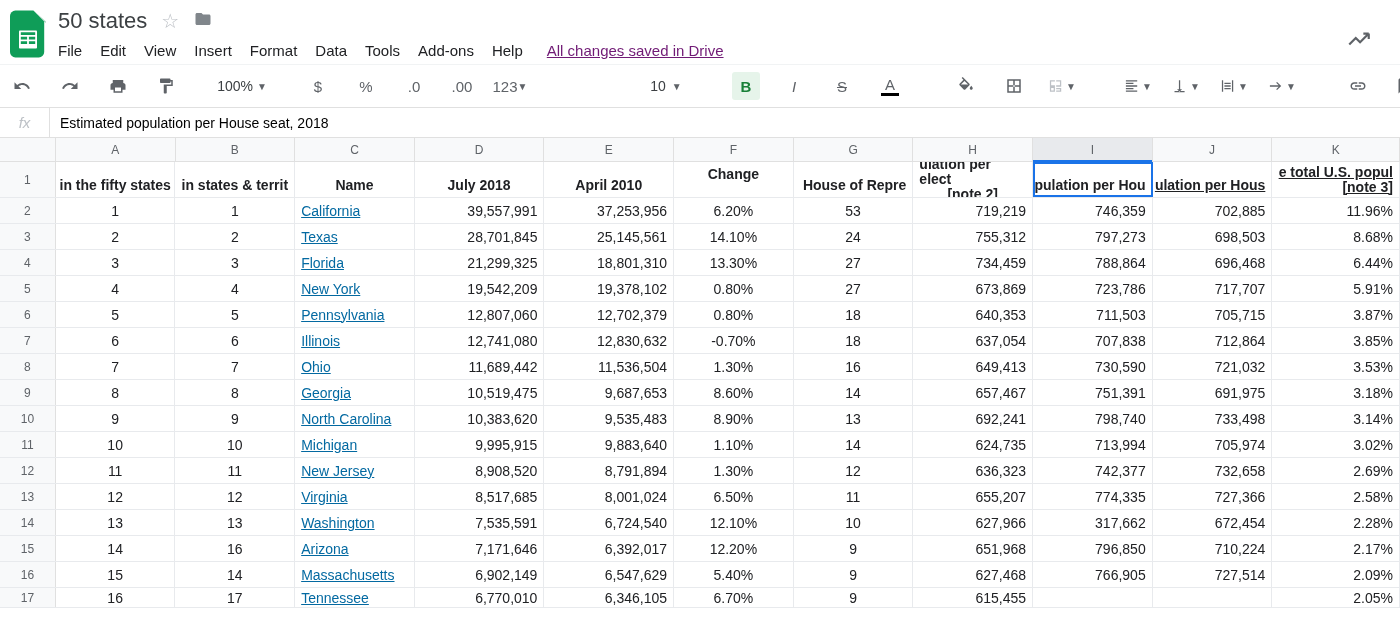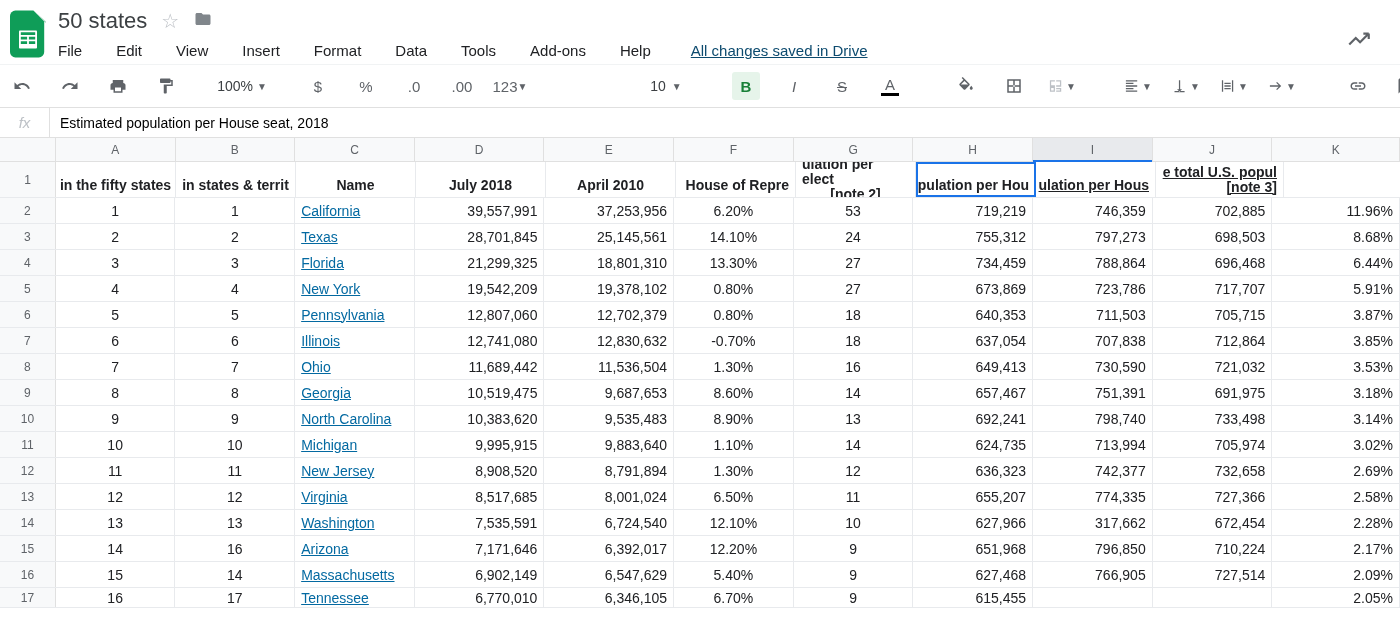"File" .menus { gap: 34px -> 18px }
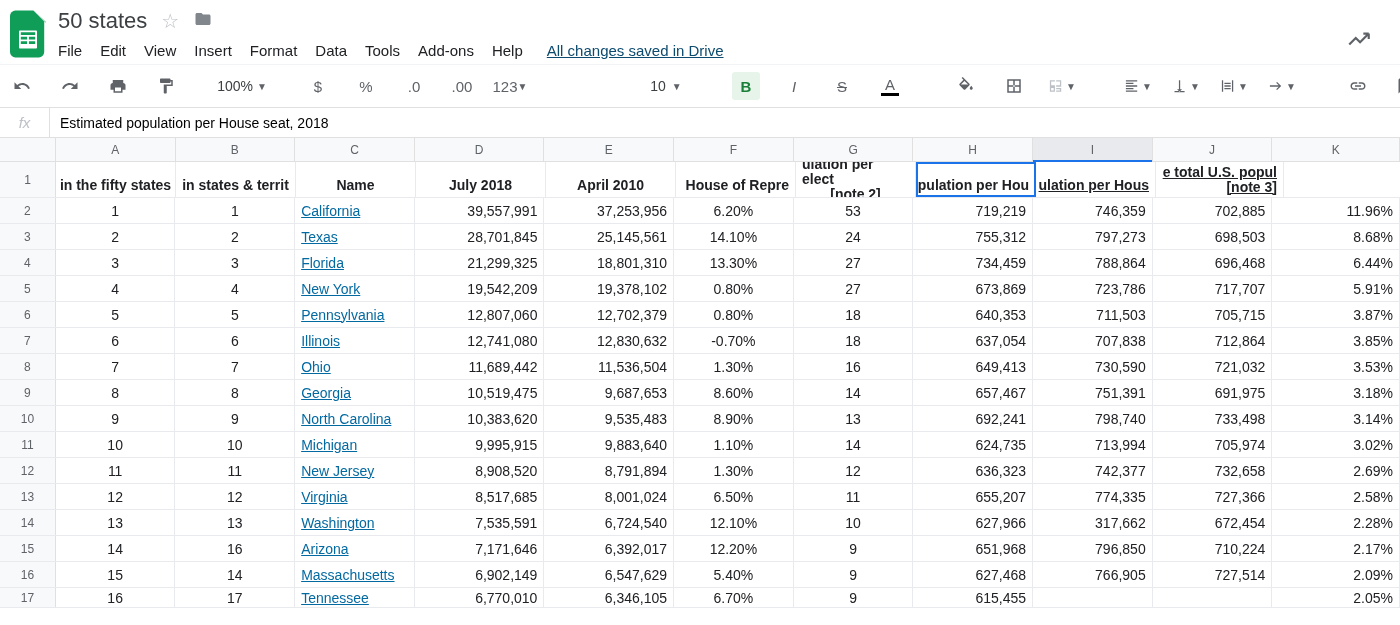"All changes saved in Drive" .drive-msg { color: #0c4a6e -> #701a75 }
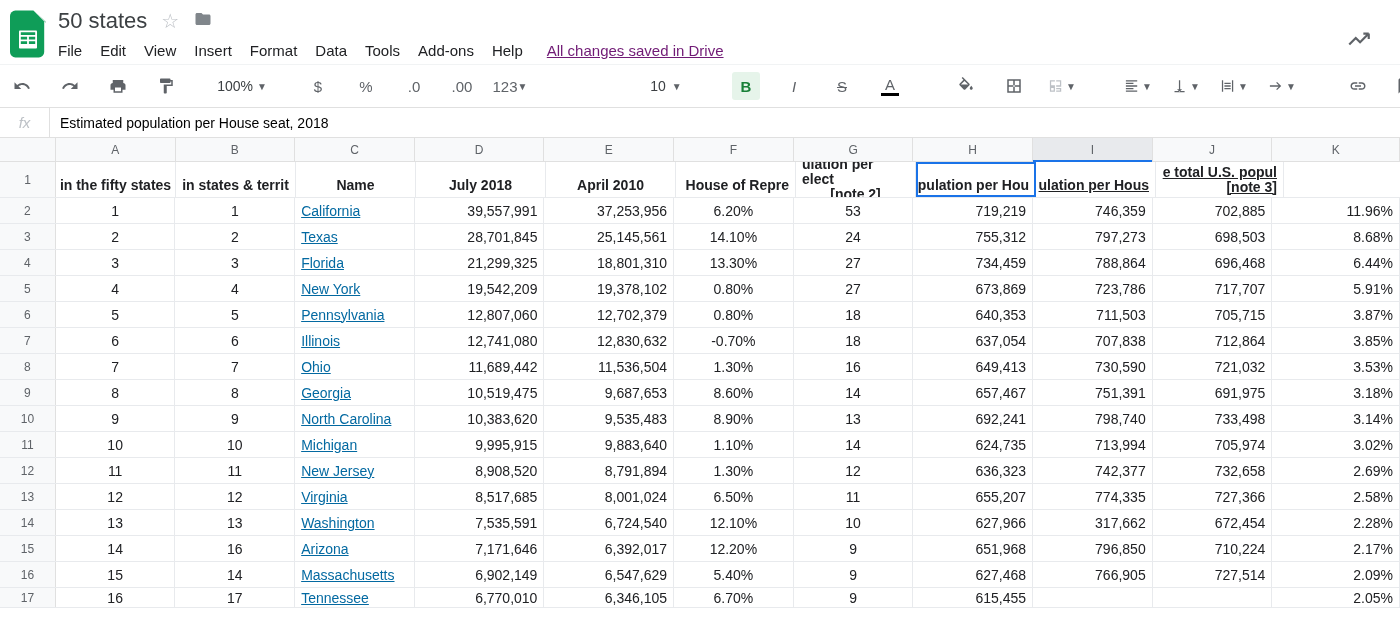"Change" div.cell { html: none -> <div>Change</div> }
